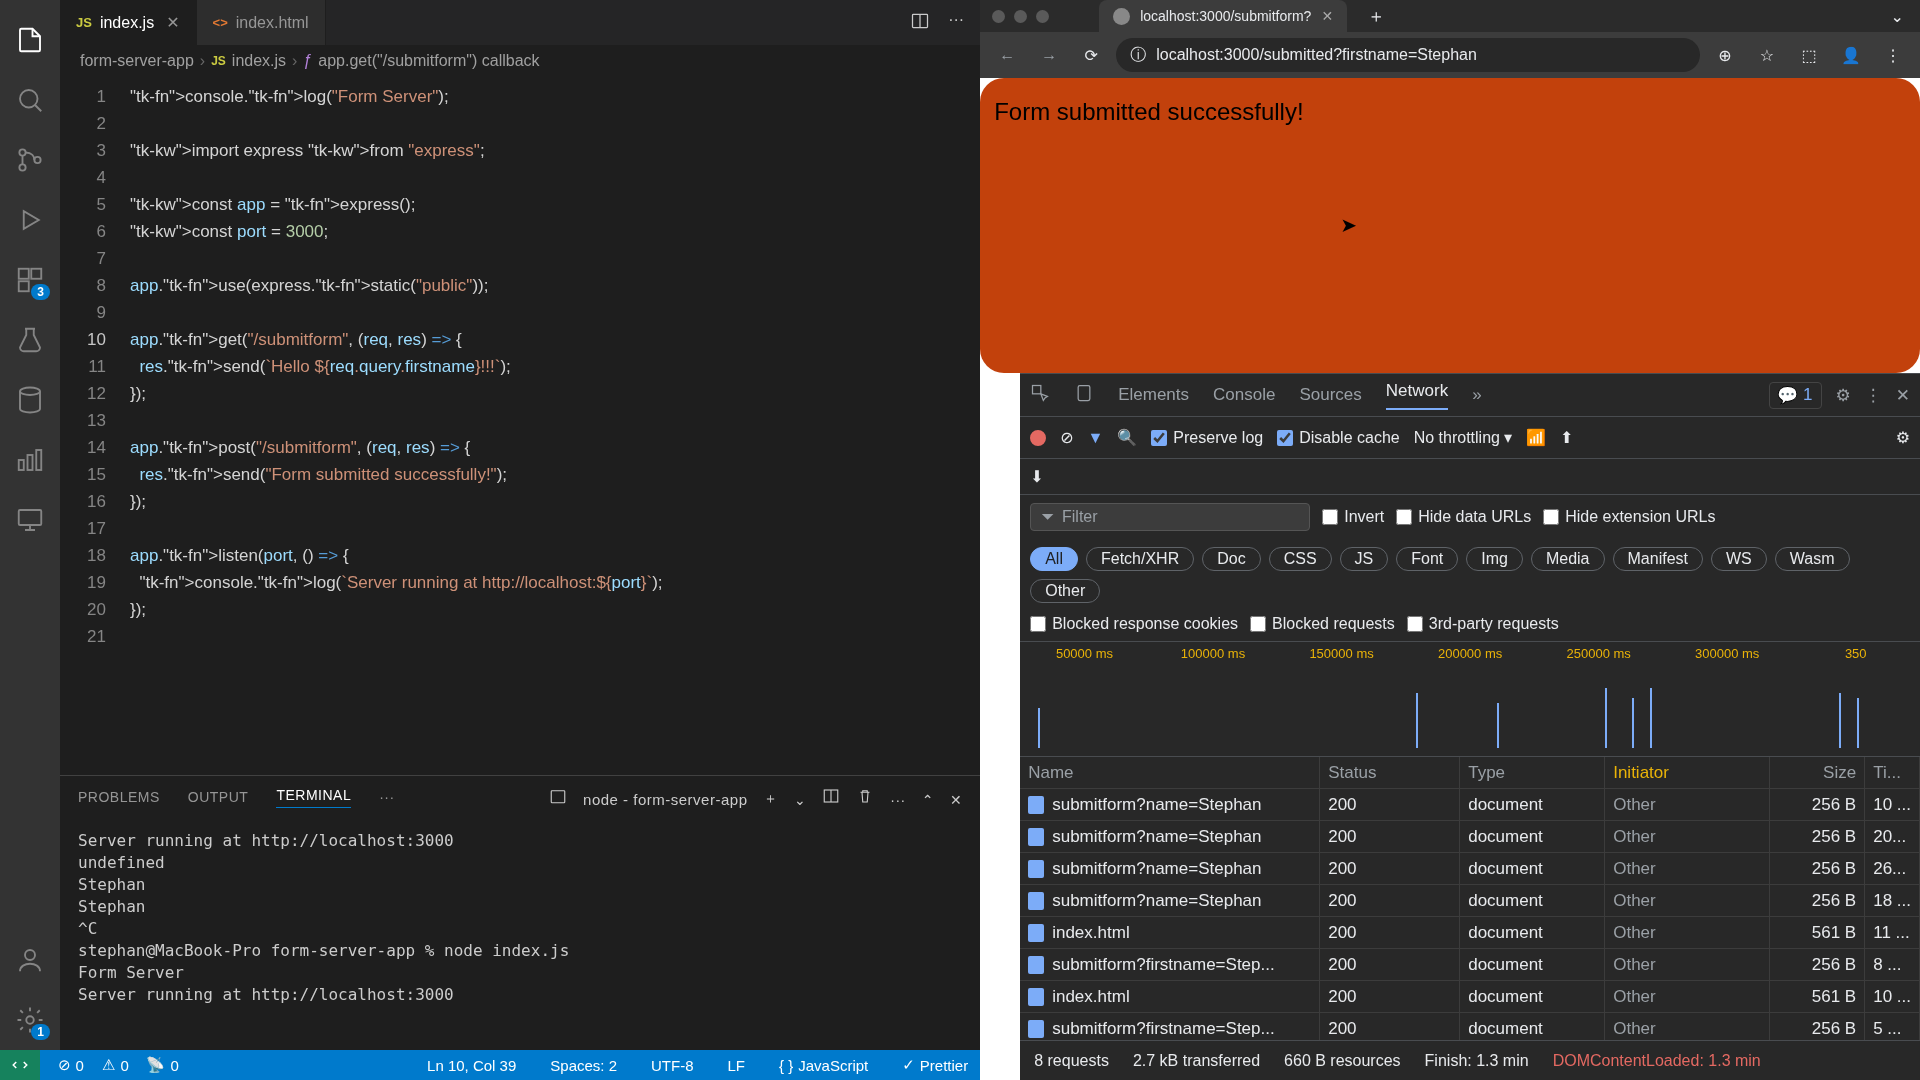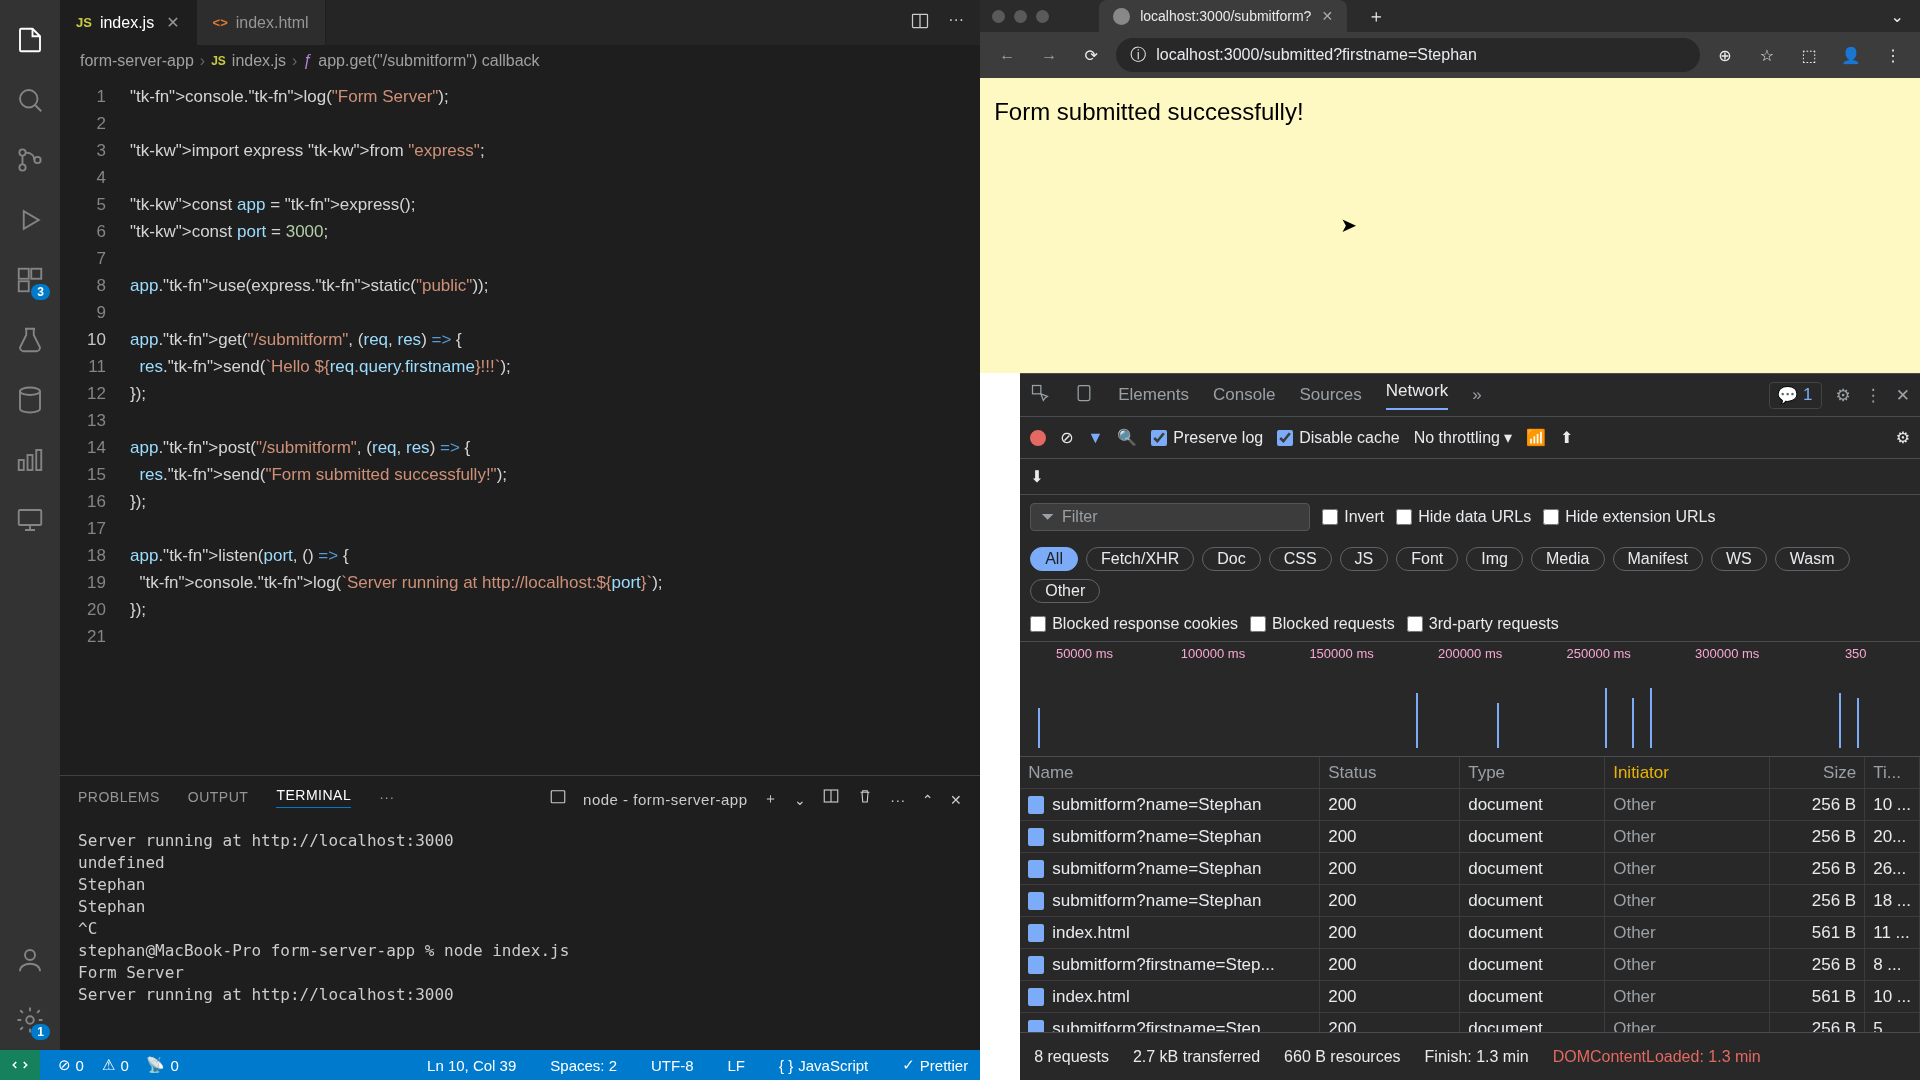"Form submitted successfully!" .br-content { background: #fef9c3 -> #c2410c; border-radius: none -> 24px }
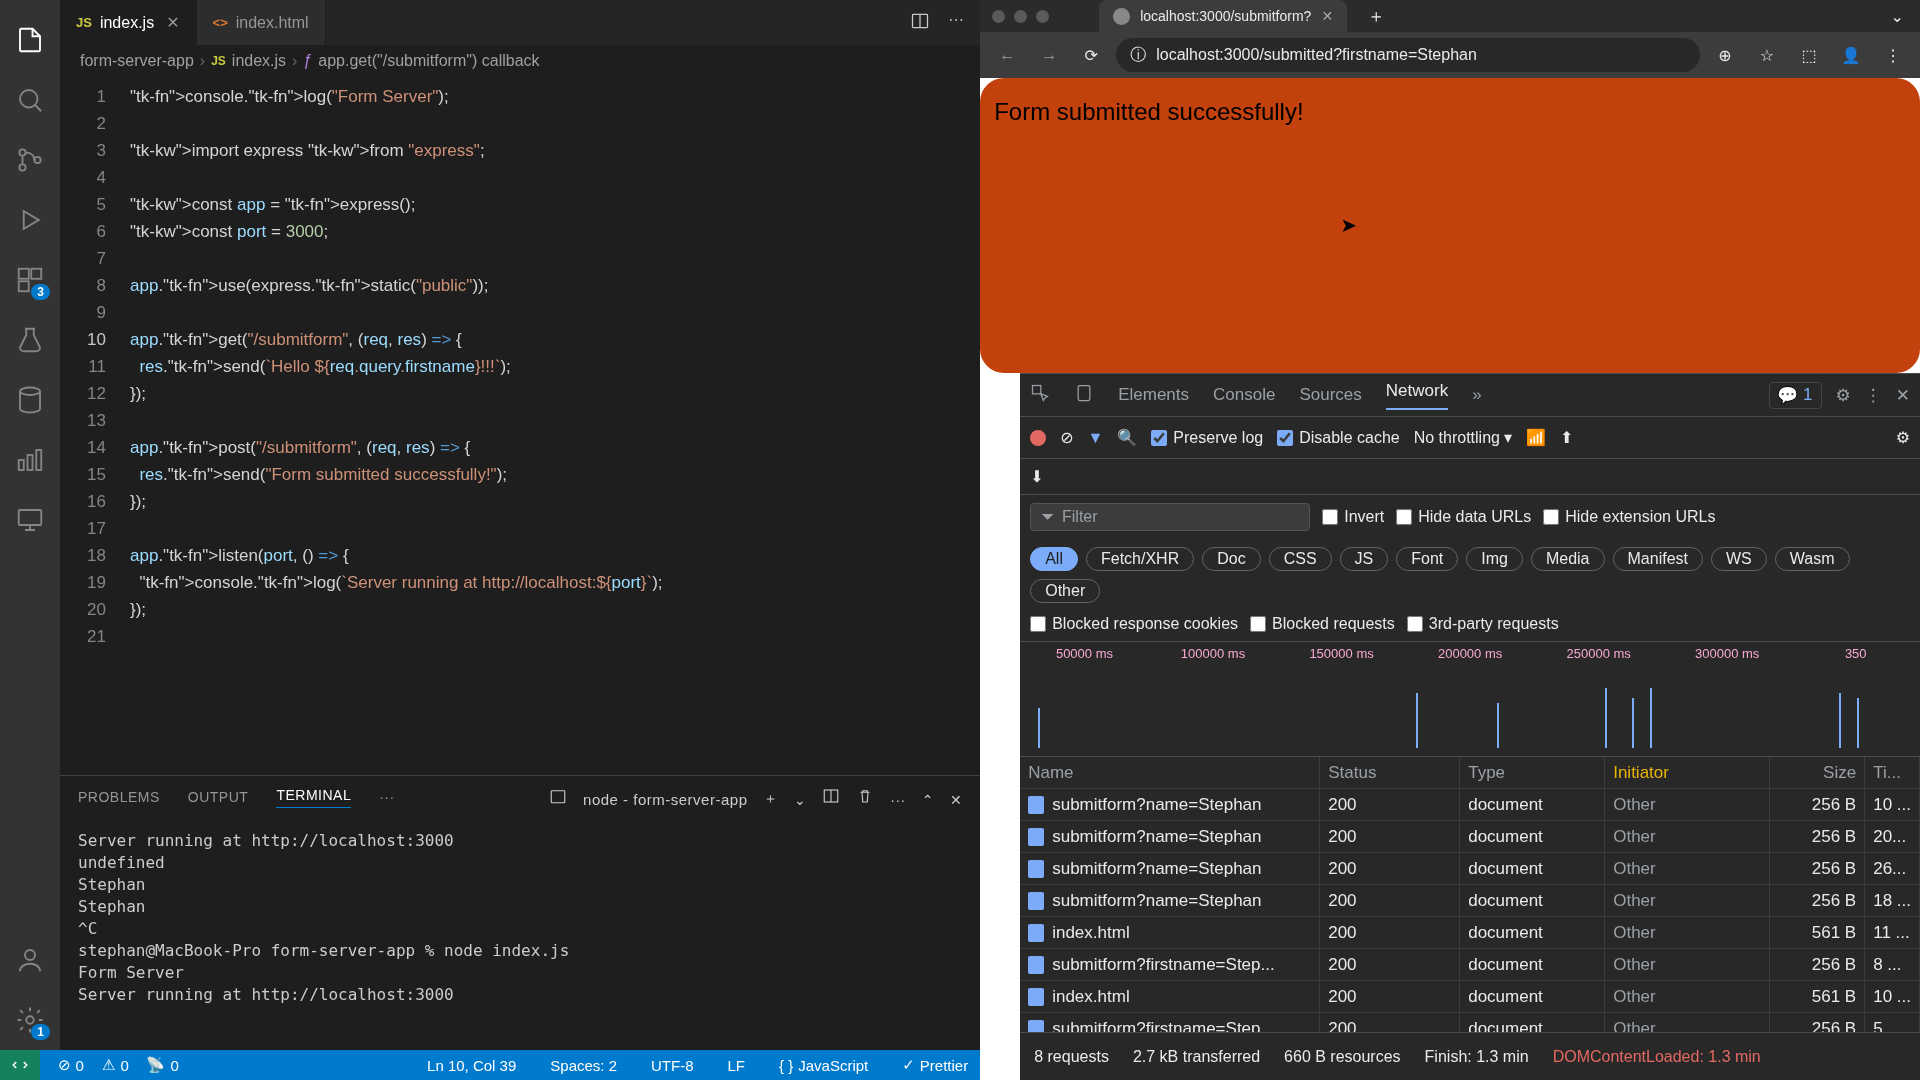"50000 ms" .tl-ticks { color: #f9a8d4 -> #eab308 }
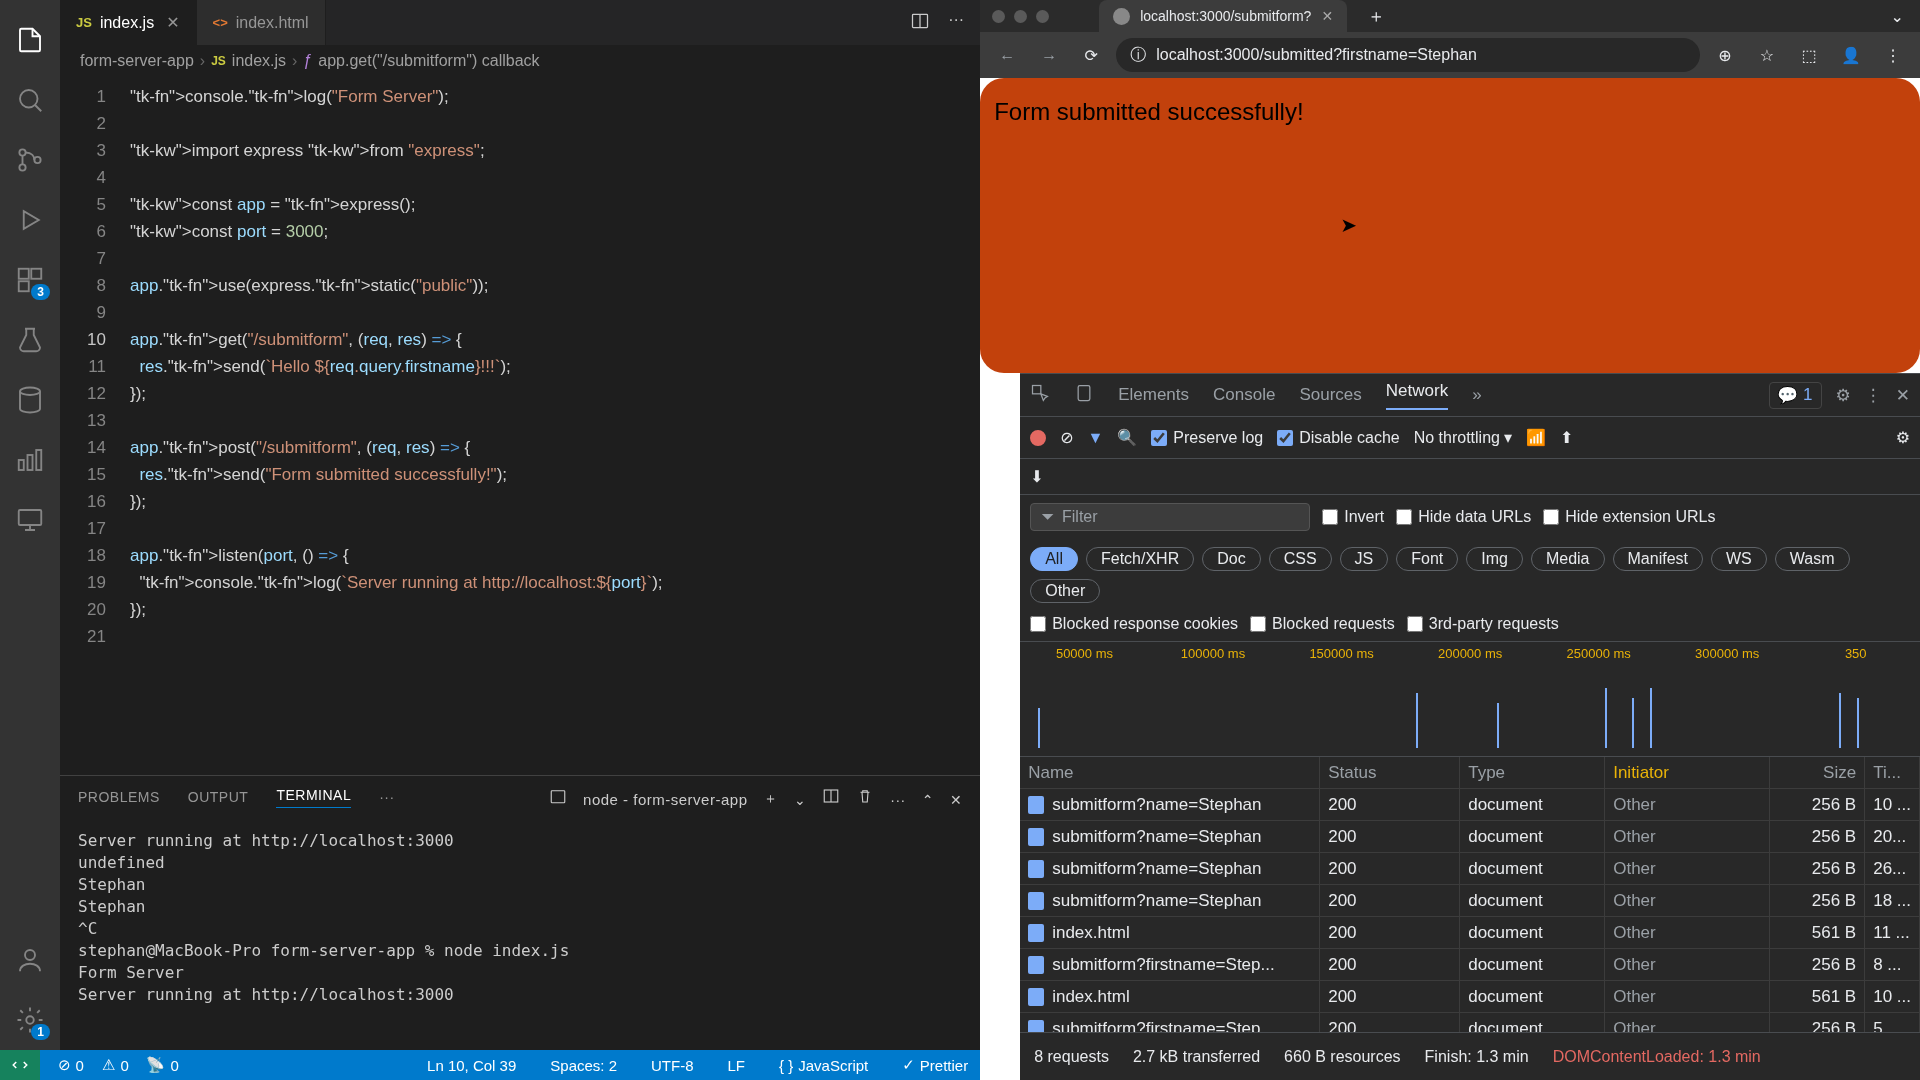"8 requests" .dt-status { height: 48px -> 40px }
